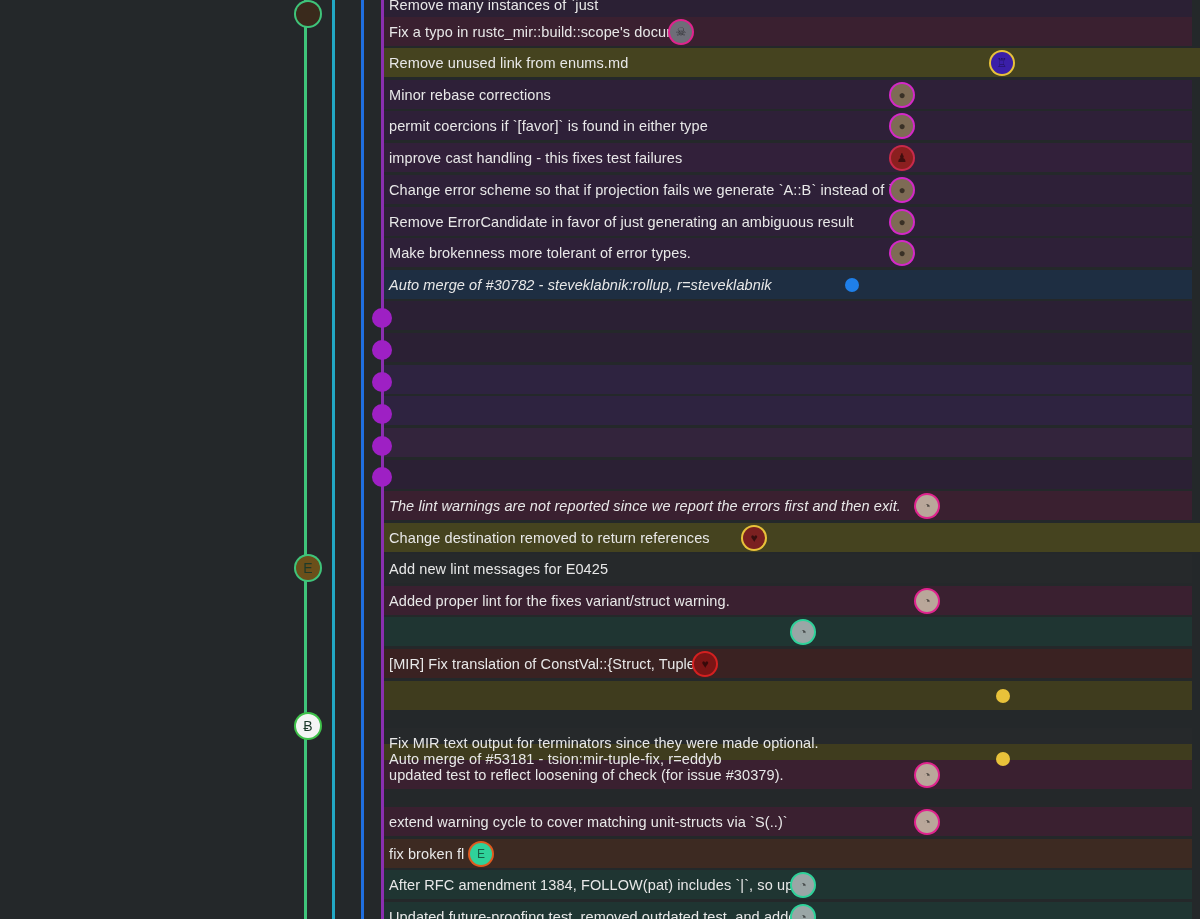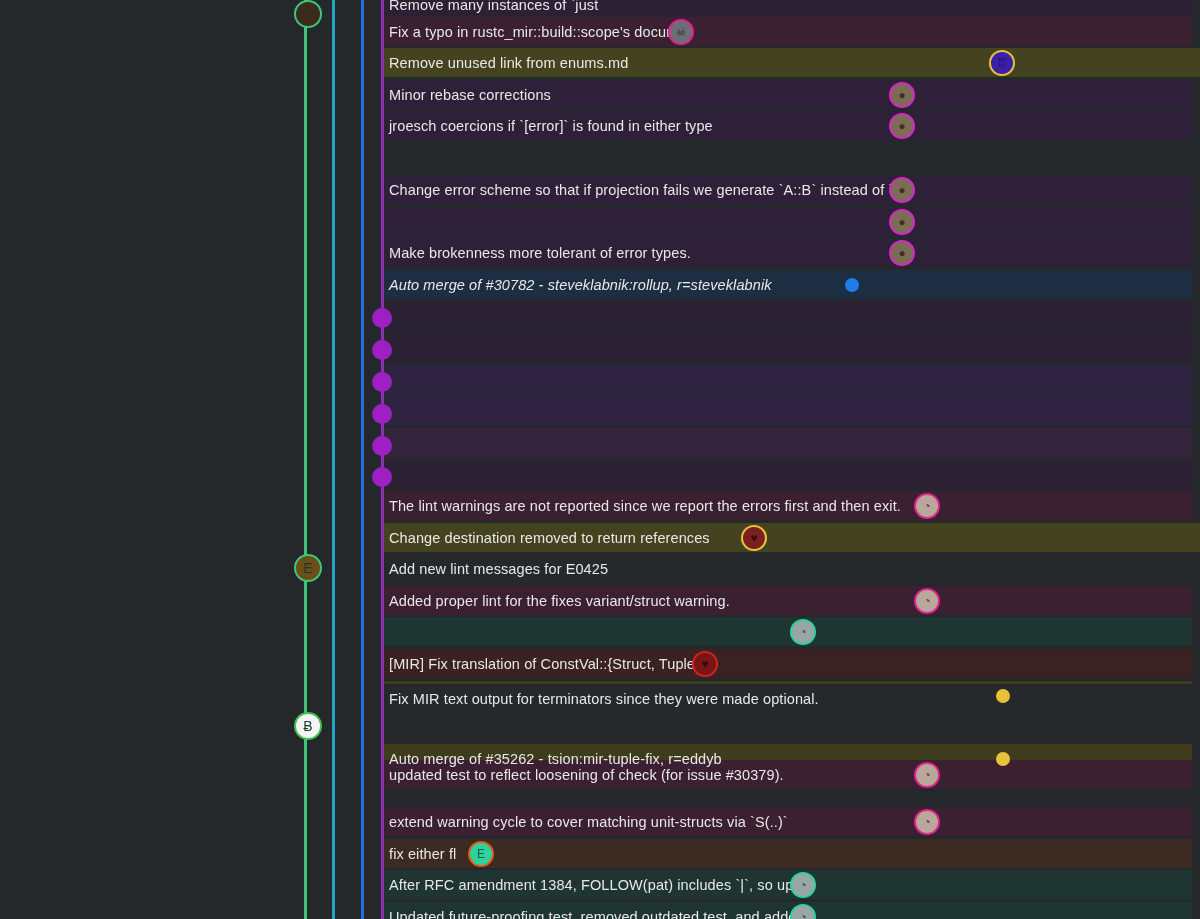"jroesch coercions if `[error]` is" div.row-label { text: jroesch coercions if `[error -> permit coercions if `[favor }
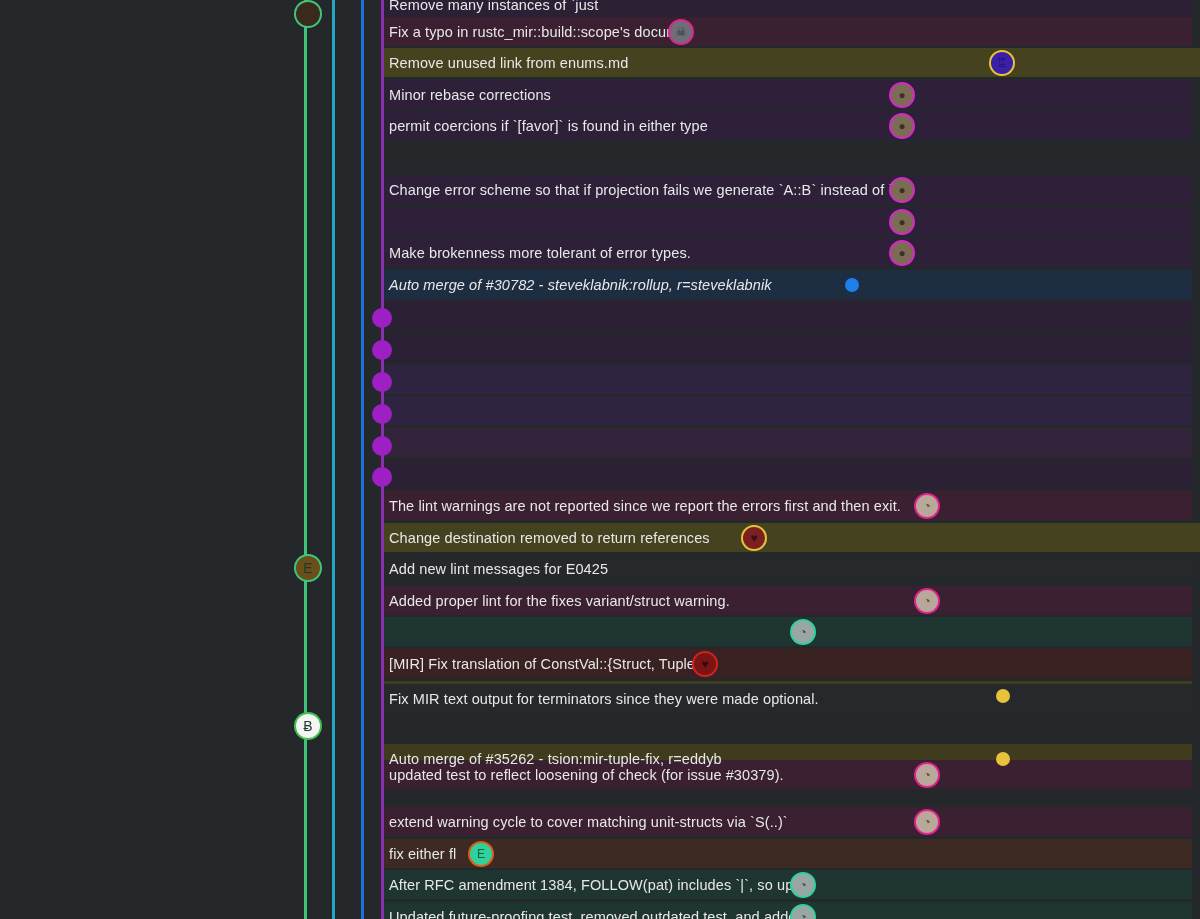"improve cast handling - this" div.commit-row { html: none -> <div> <div></div> <div>improve cast handling - this fixes test failures</div> <div>♟</div> </div> }
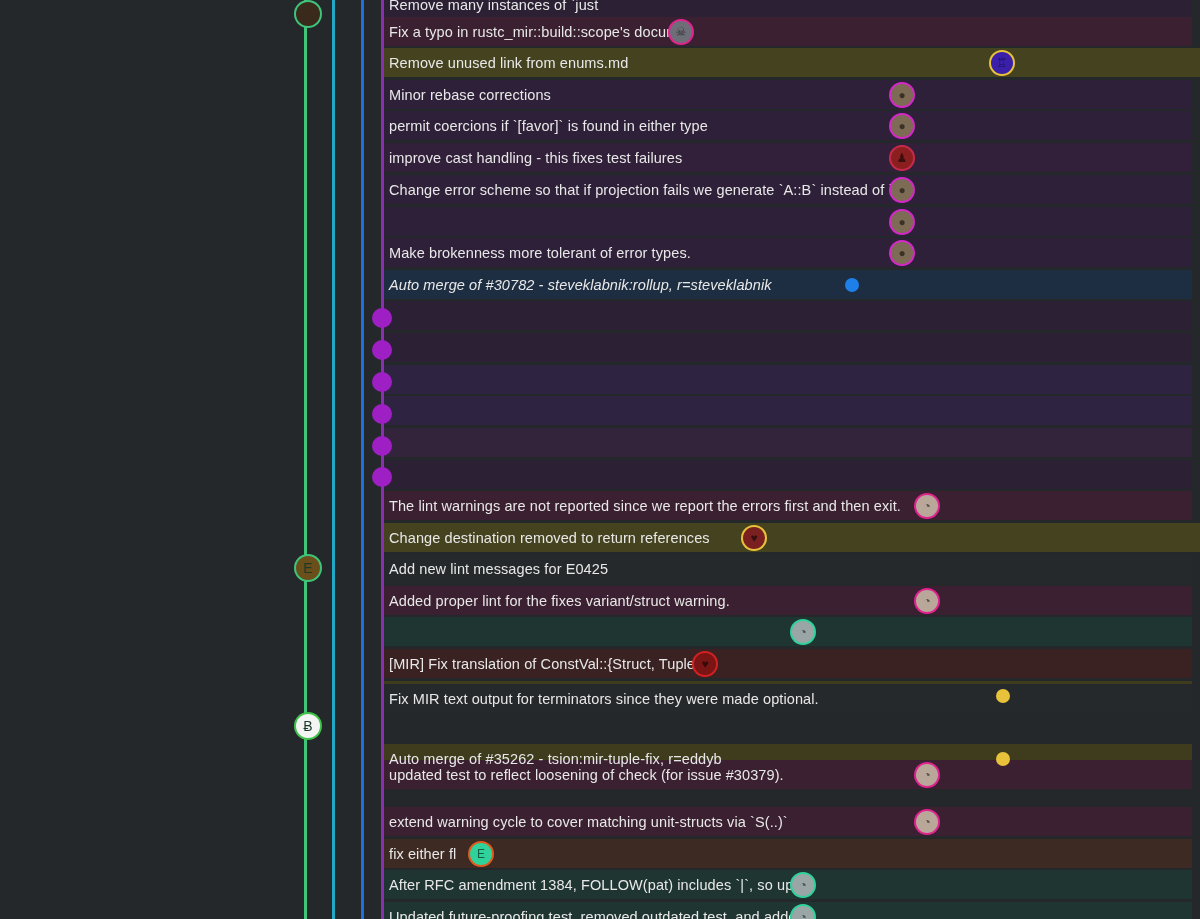"Remove ErrorCandidate in favor of" div.row-label { html: none -> <div>Remove ErrorCandidate in favor of just generating an ambiguous result</div> }
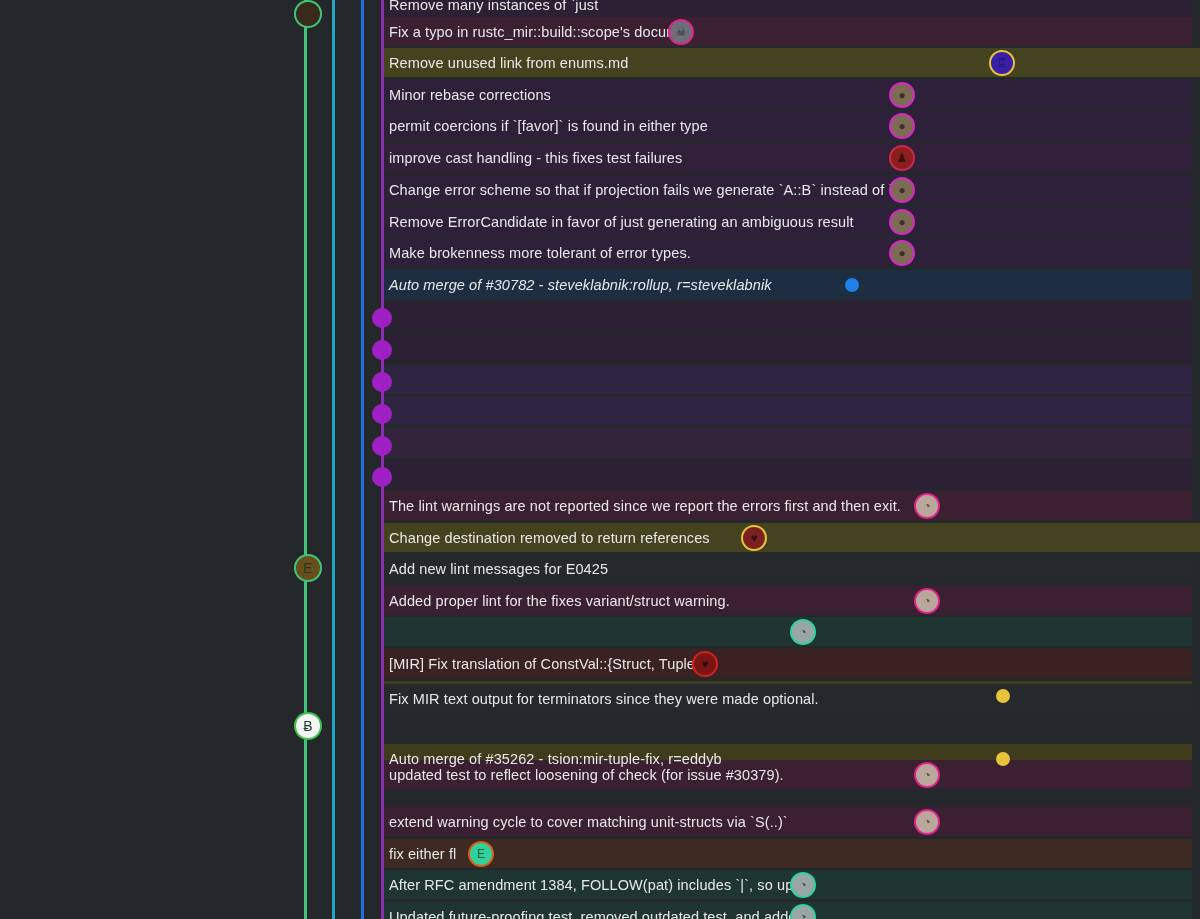"The lint warnings are not" div.commit-row { font-style: none -> italic }
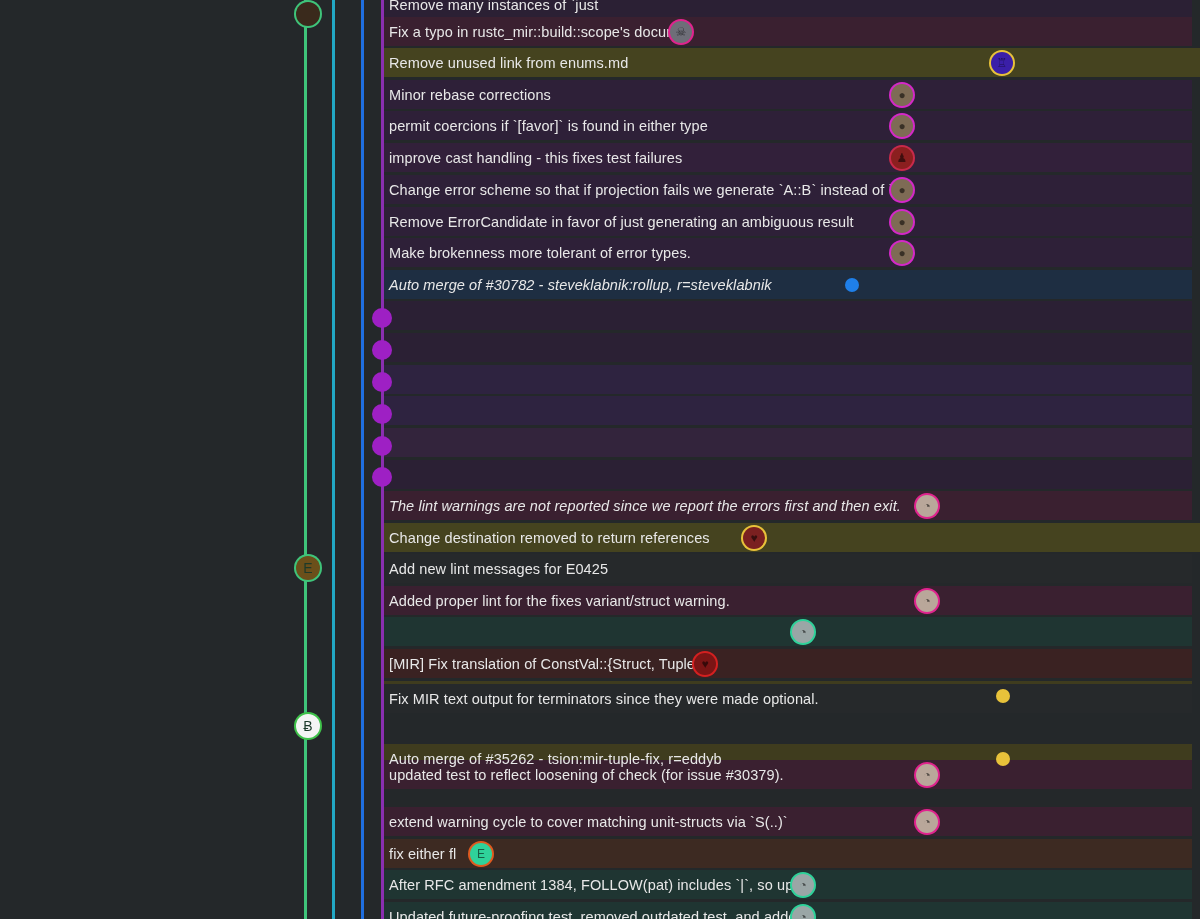"Fix MIR text output for" div.commit-row { top: 684px -> 728px }
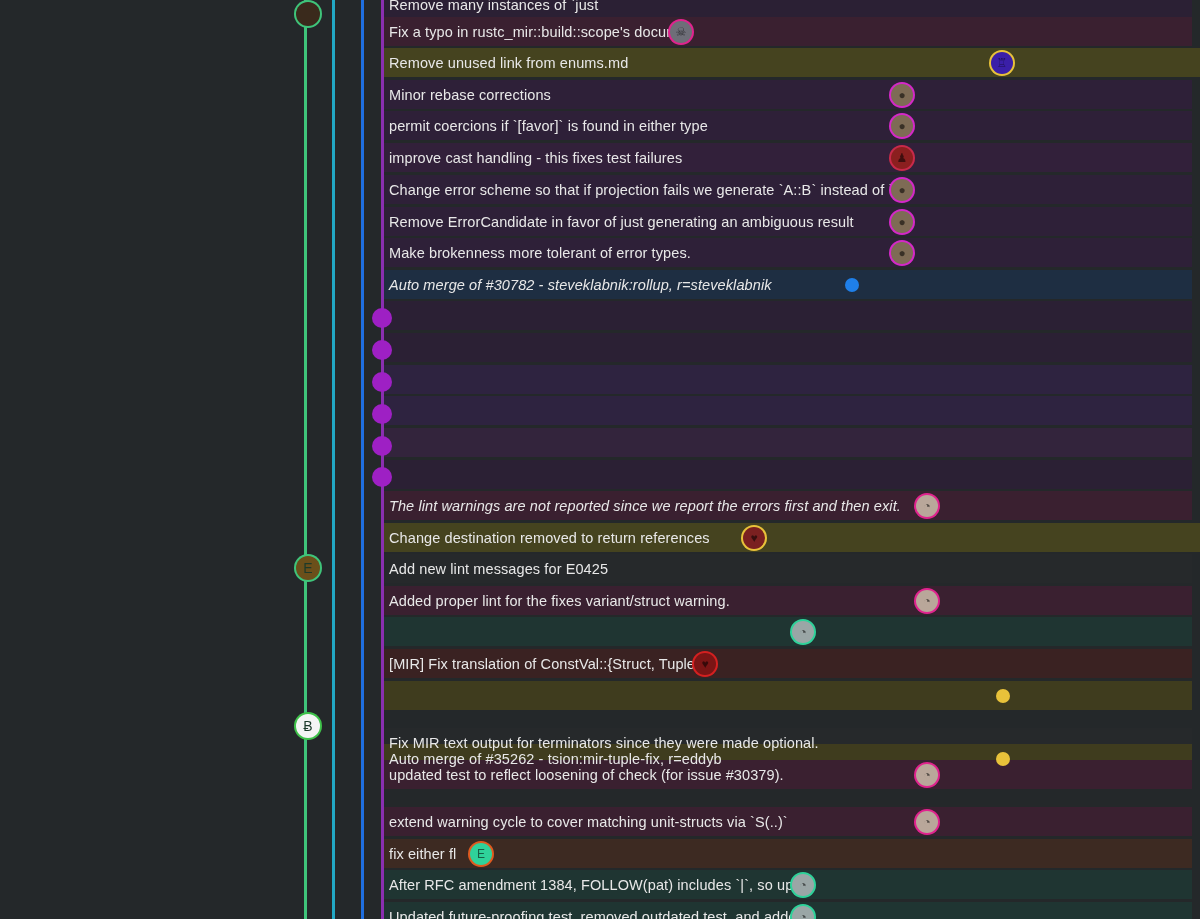"Auto merge of #35262 -" div.row-label { text: 35262 -> 53181 }
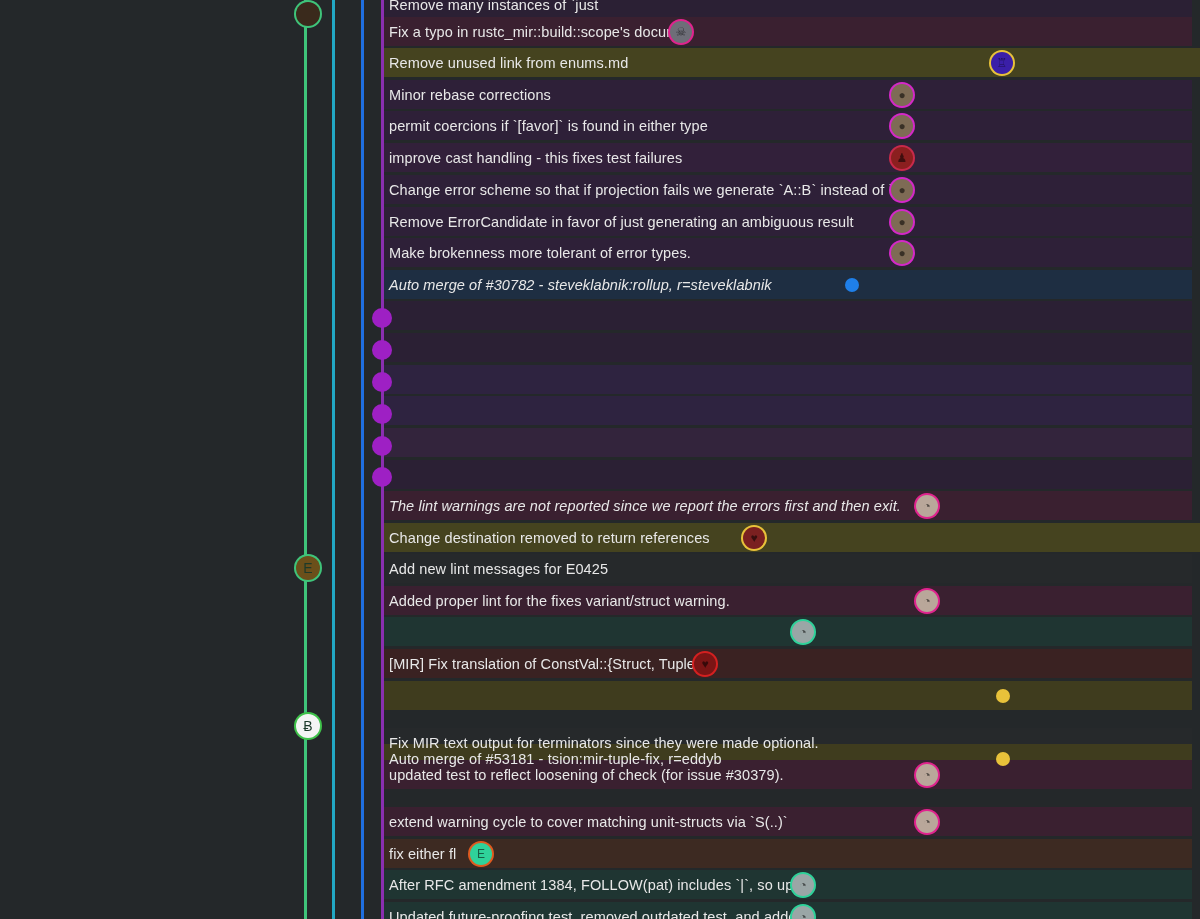"fix either fl" div.row-label { text: either -> broken }
